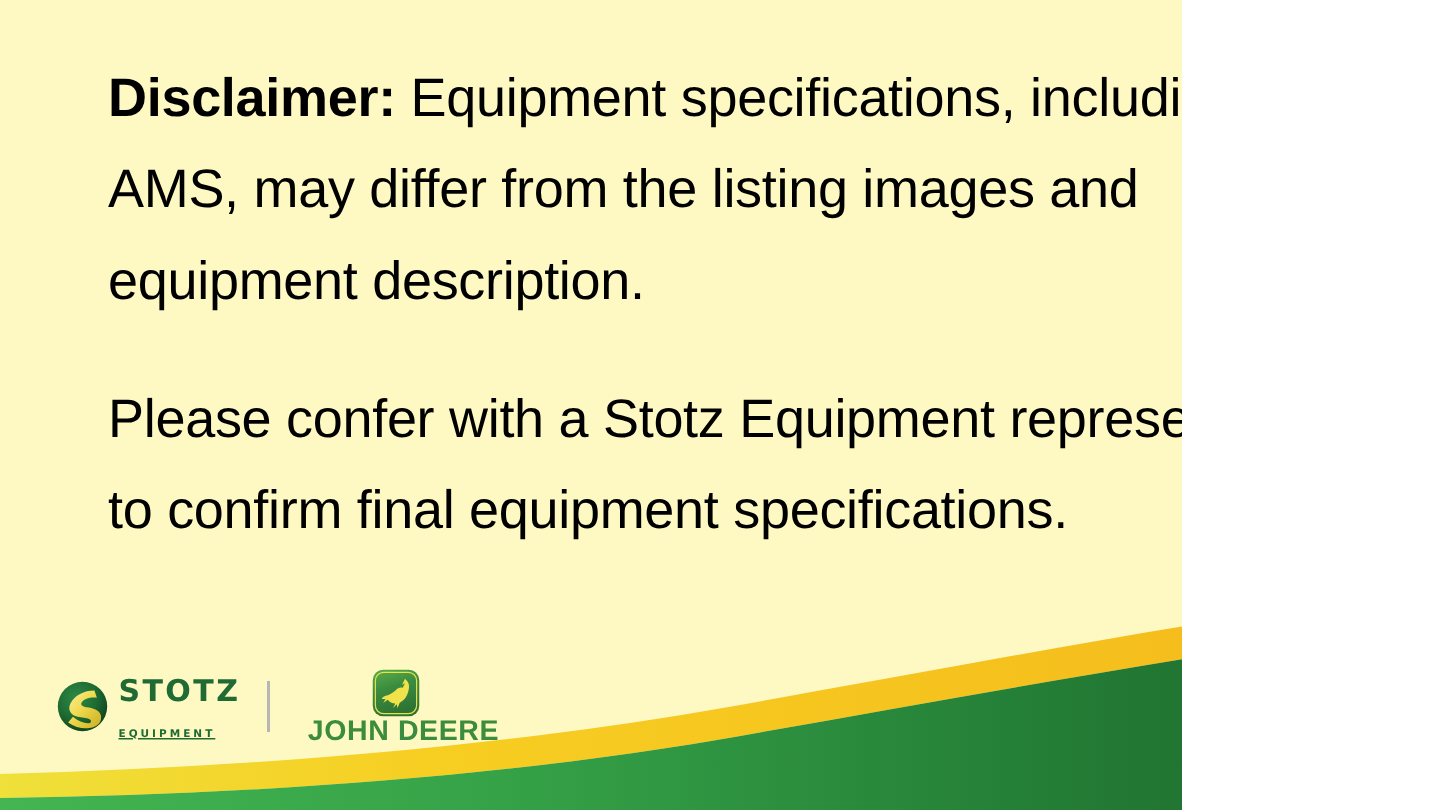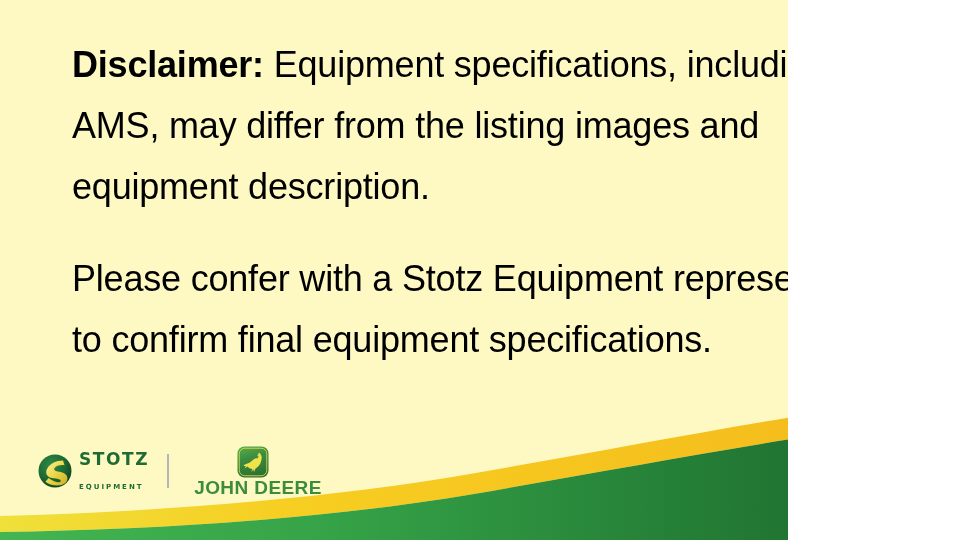"STOTZ" .stotz-name { font-size: 17px -> 20px }
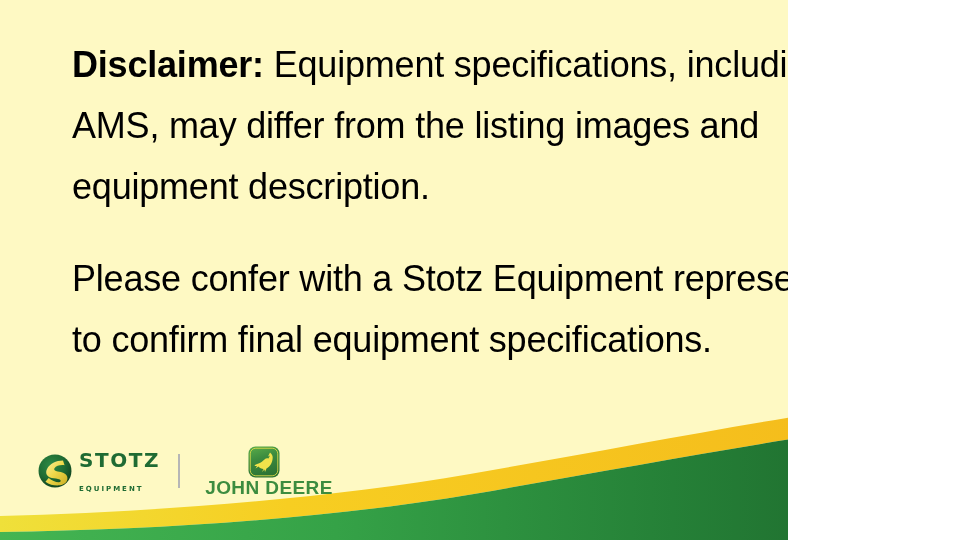"EQUIPMENT" .stotz-sub { text-decoration: none -> underline }
